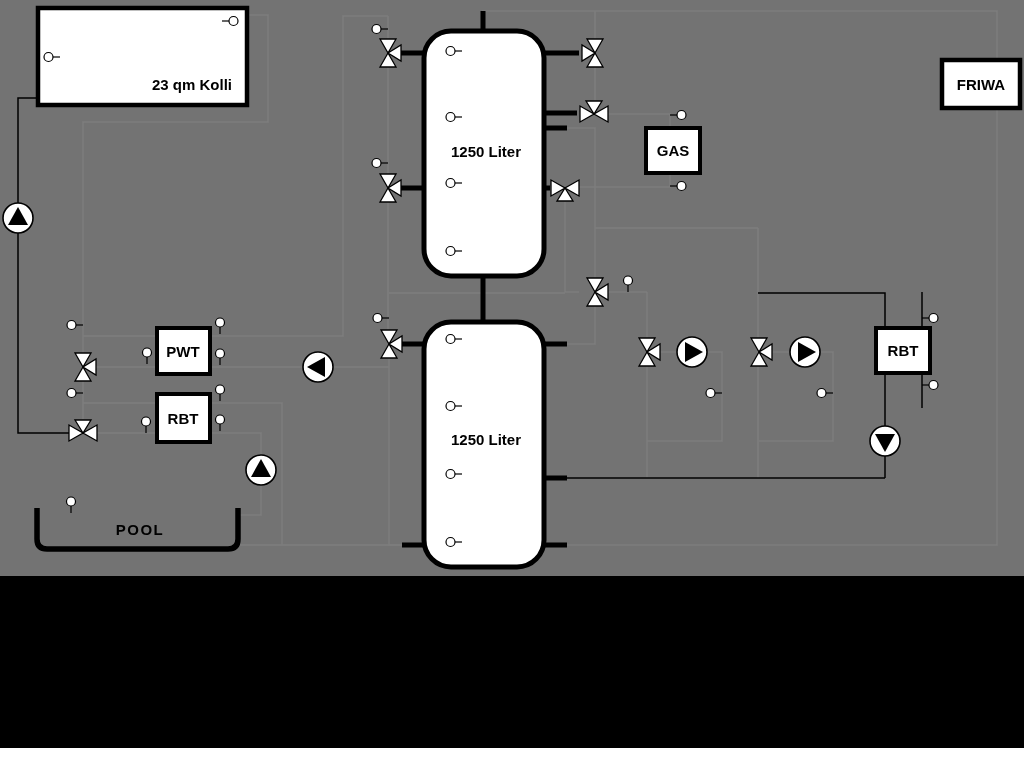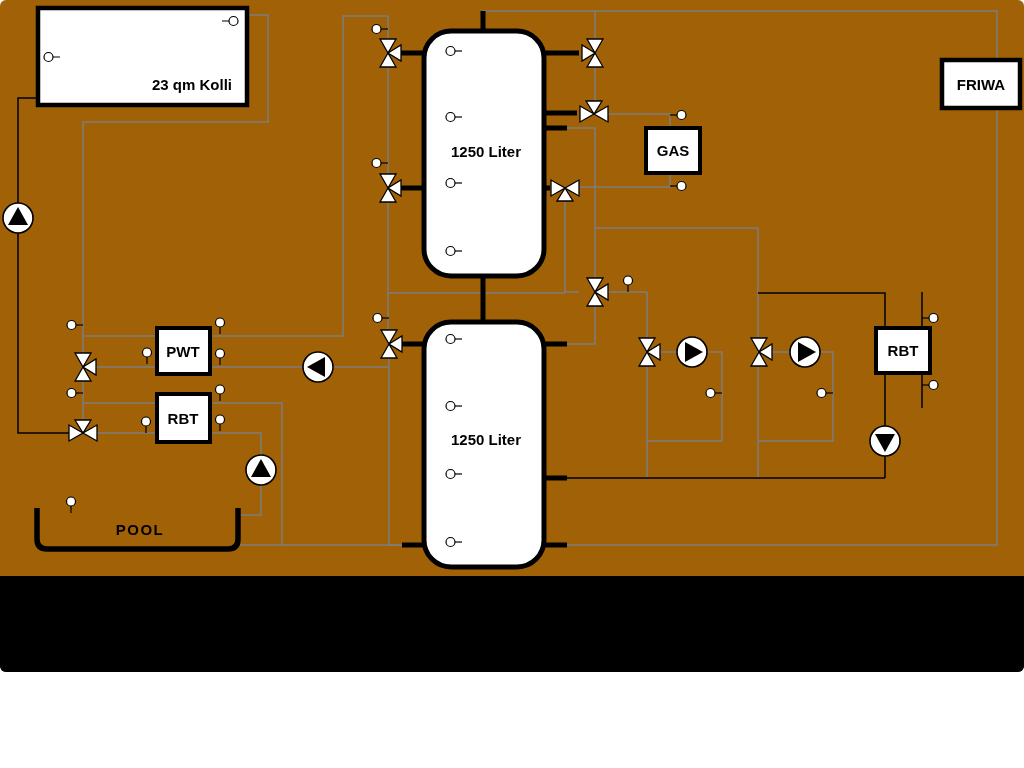"23 qm Kolli" #stage { background: #a16207 -> #737373; border-radius: 6px -> none; height: 672px -> 748px }
